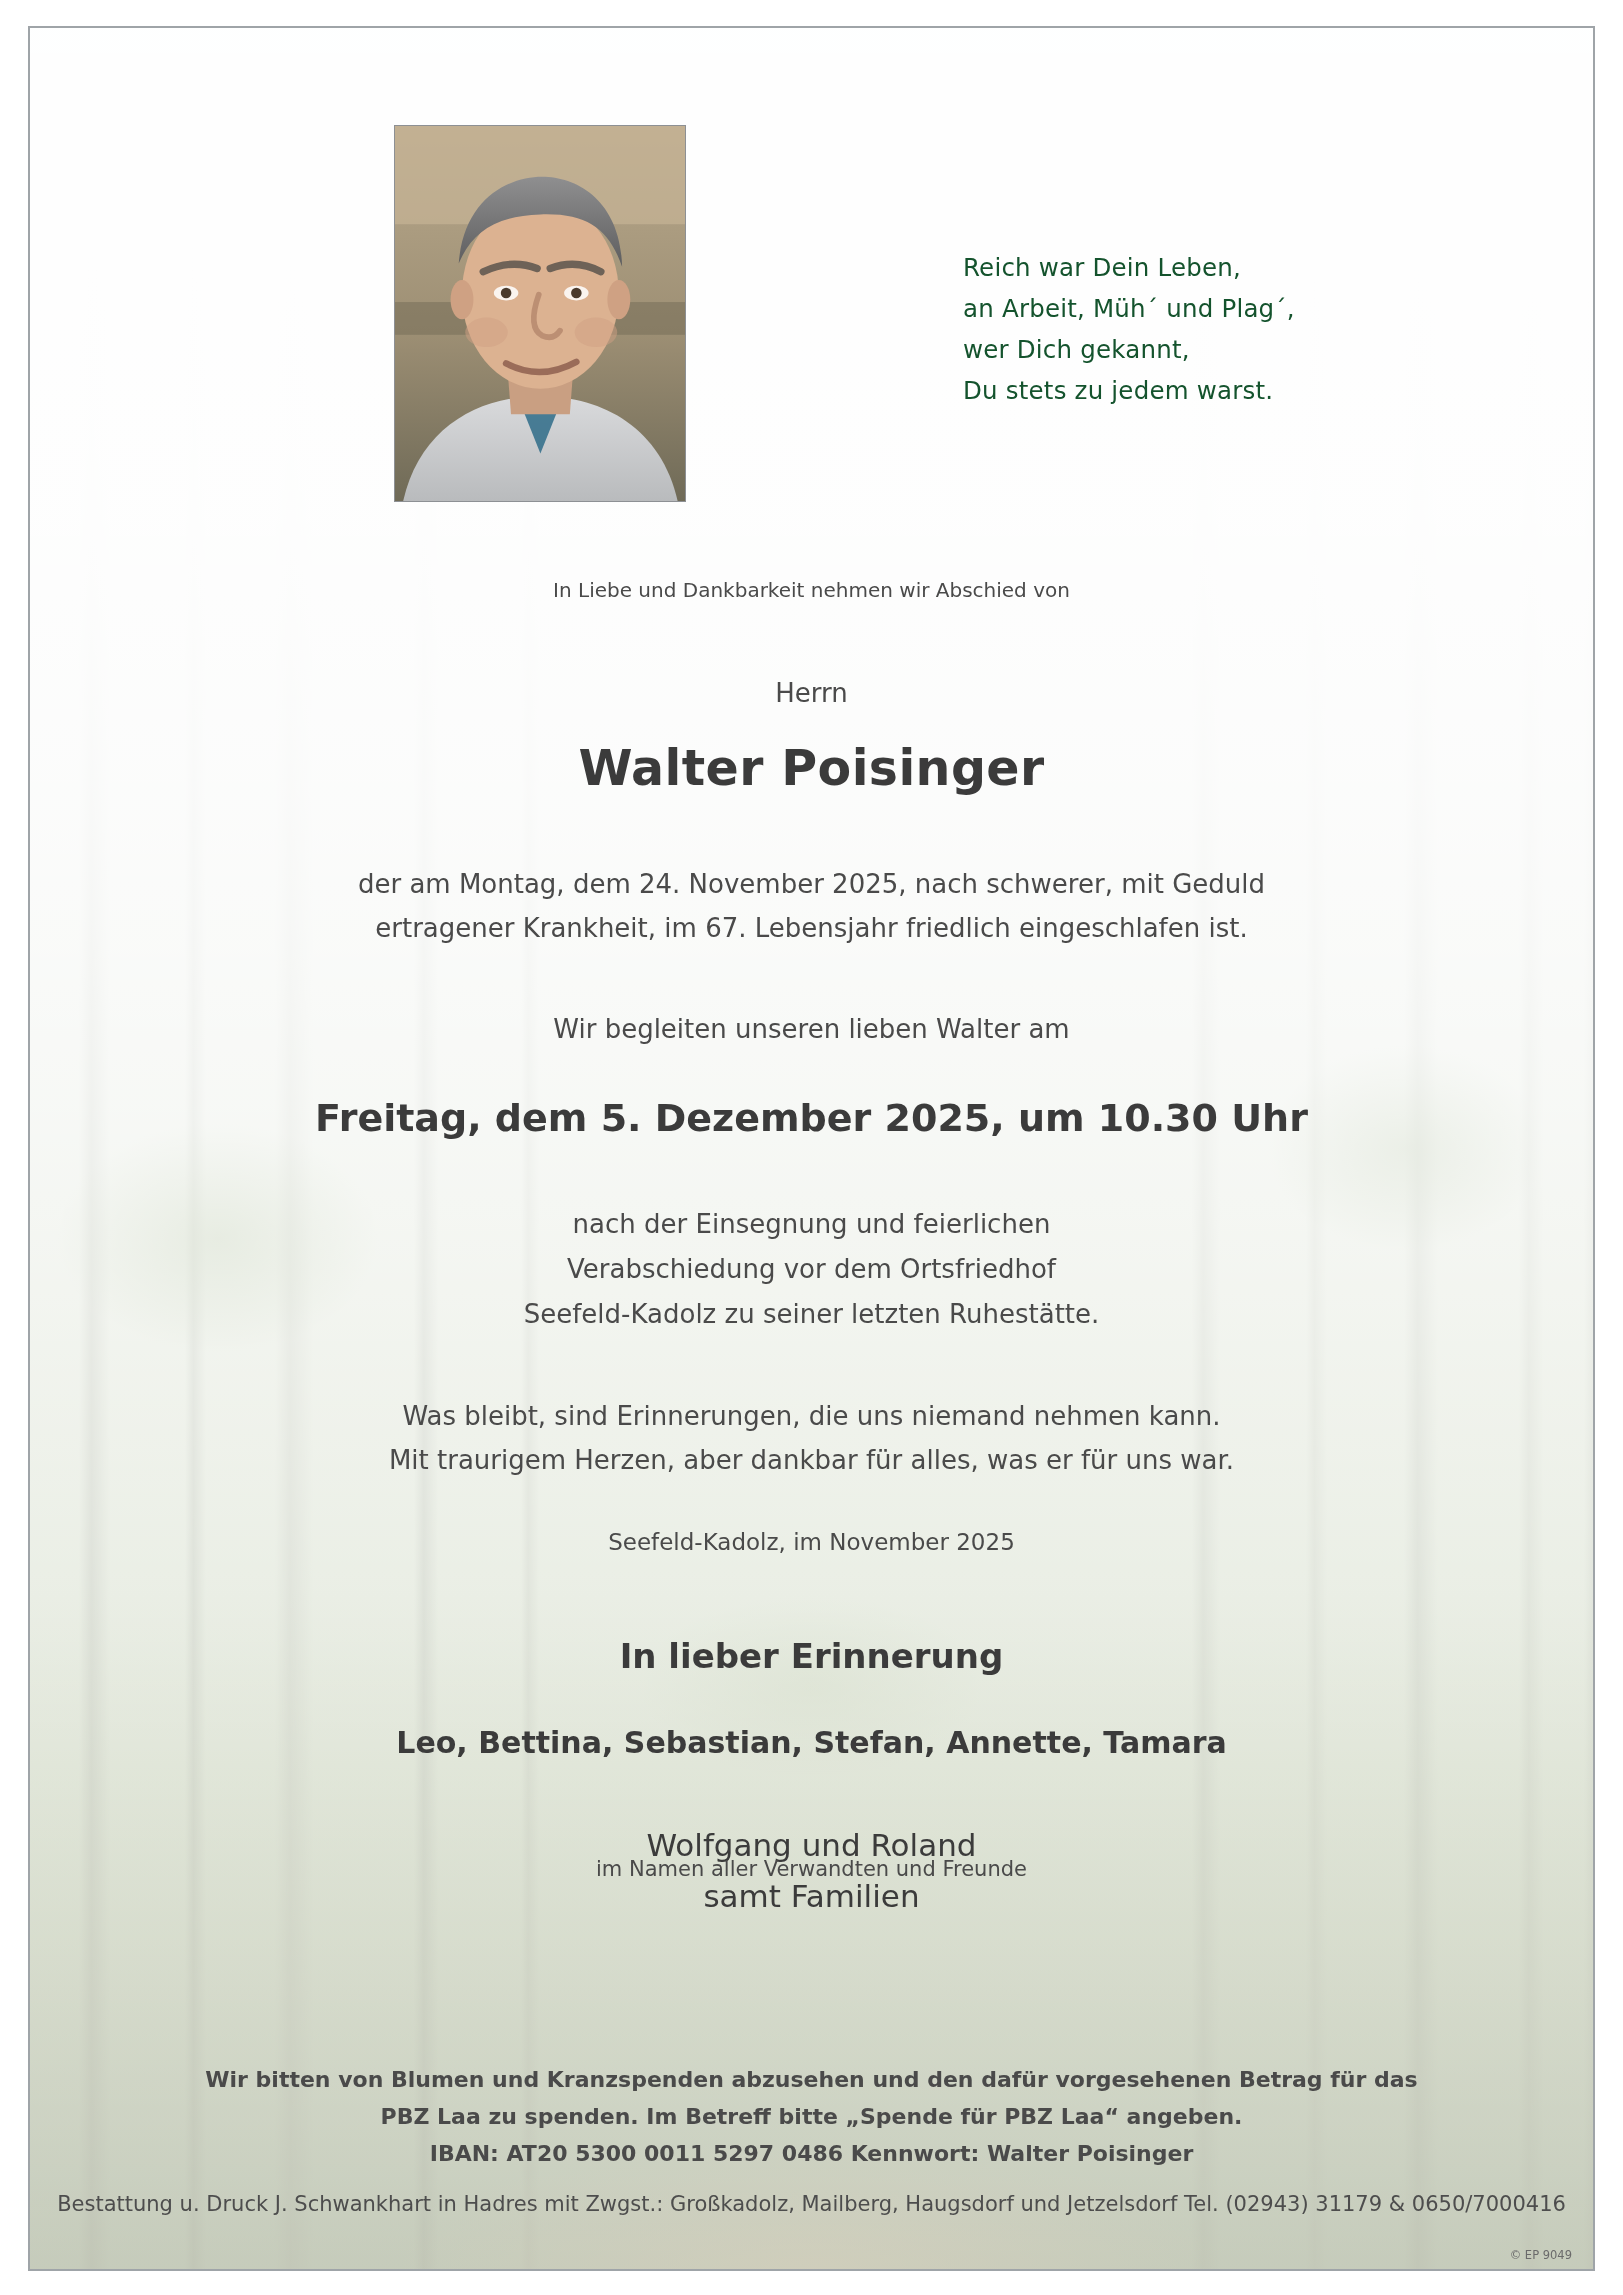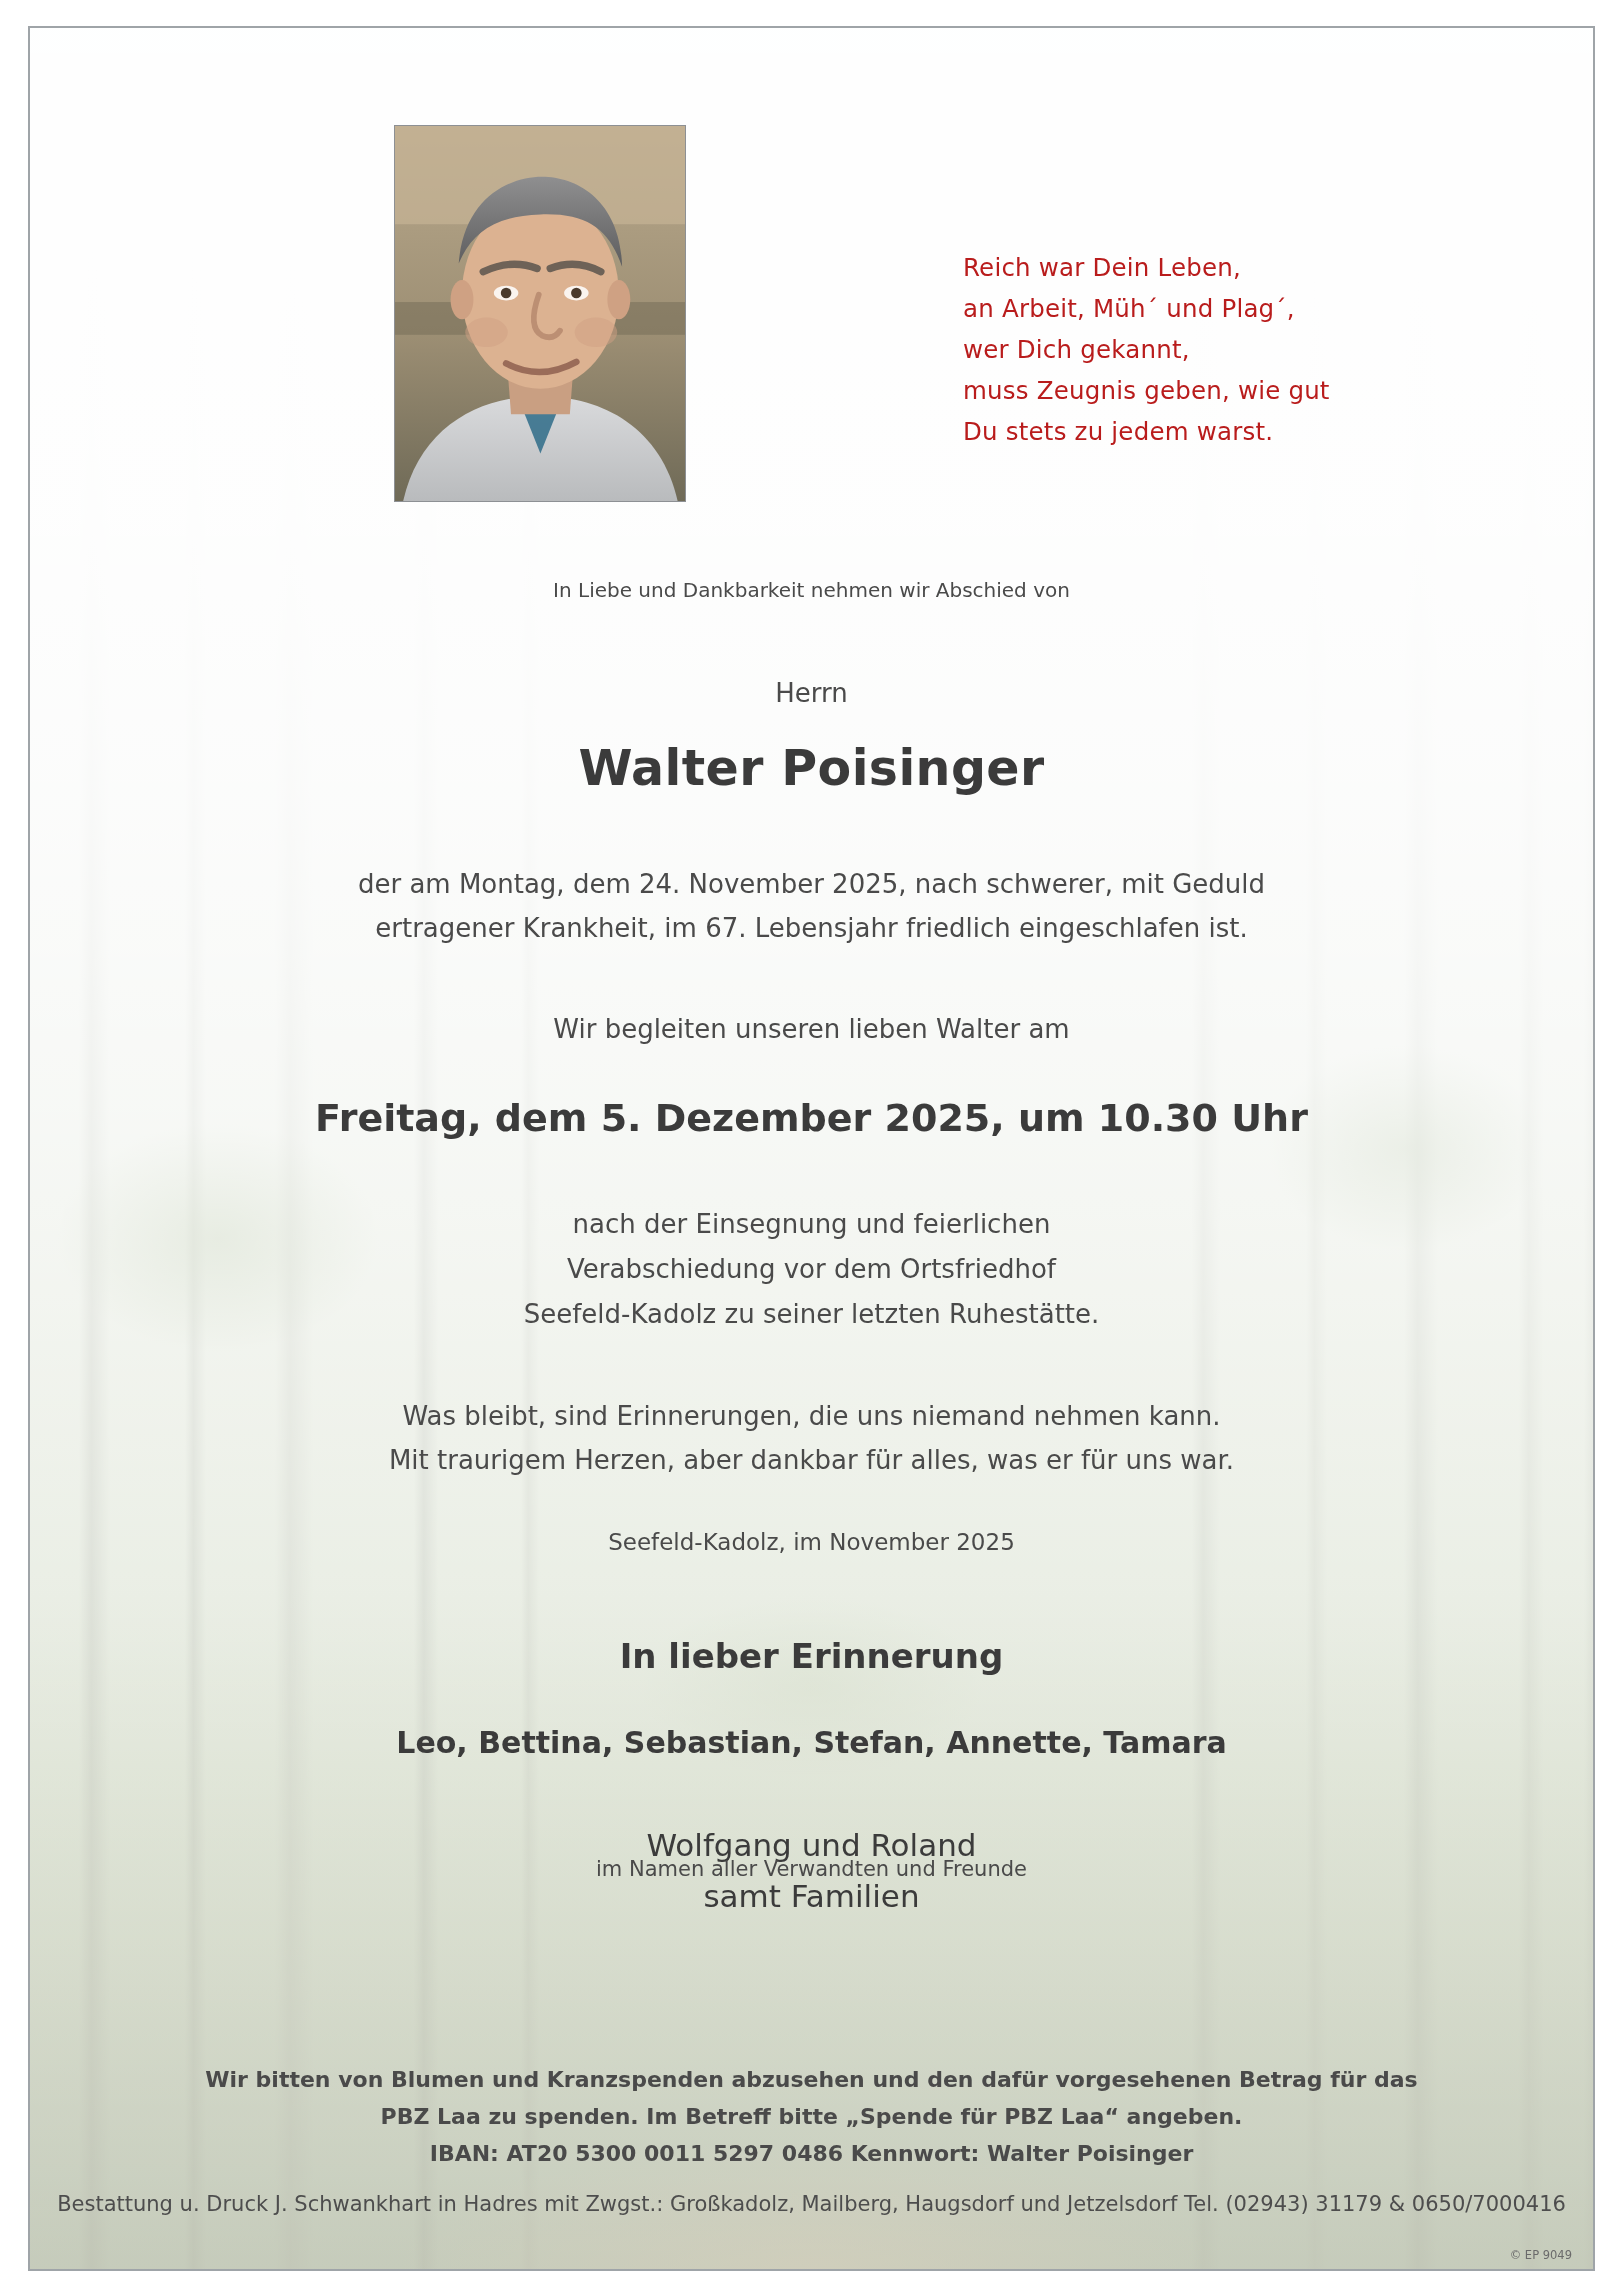"Reich war Dein Leben," .verse { color: #b91c1c -> #14532d }
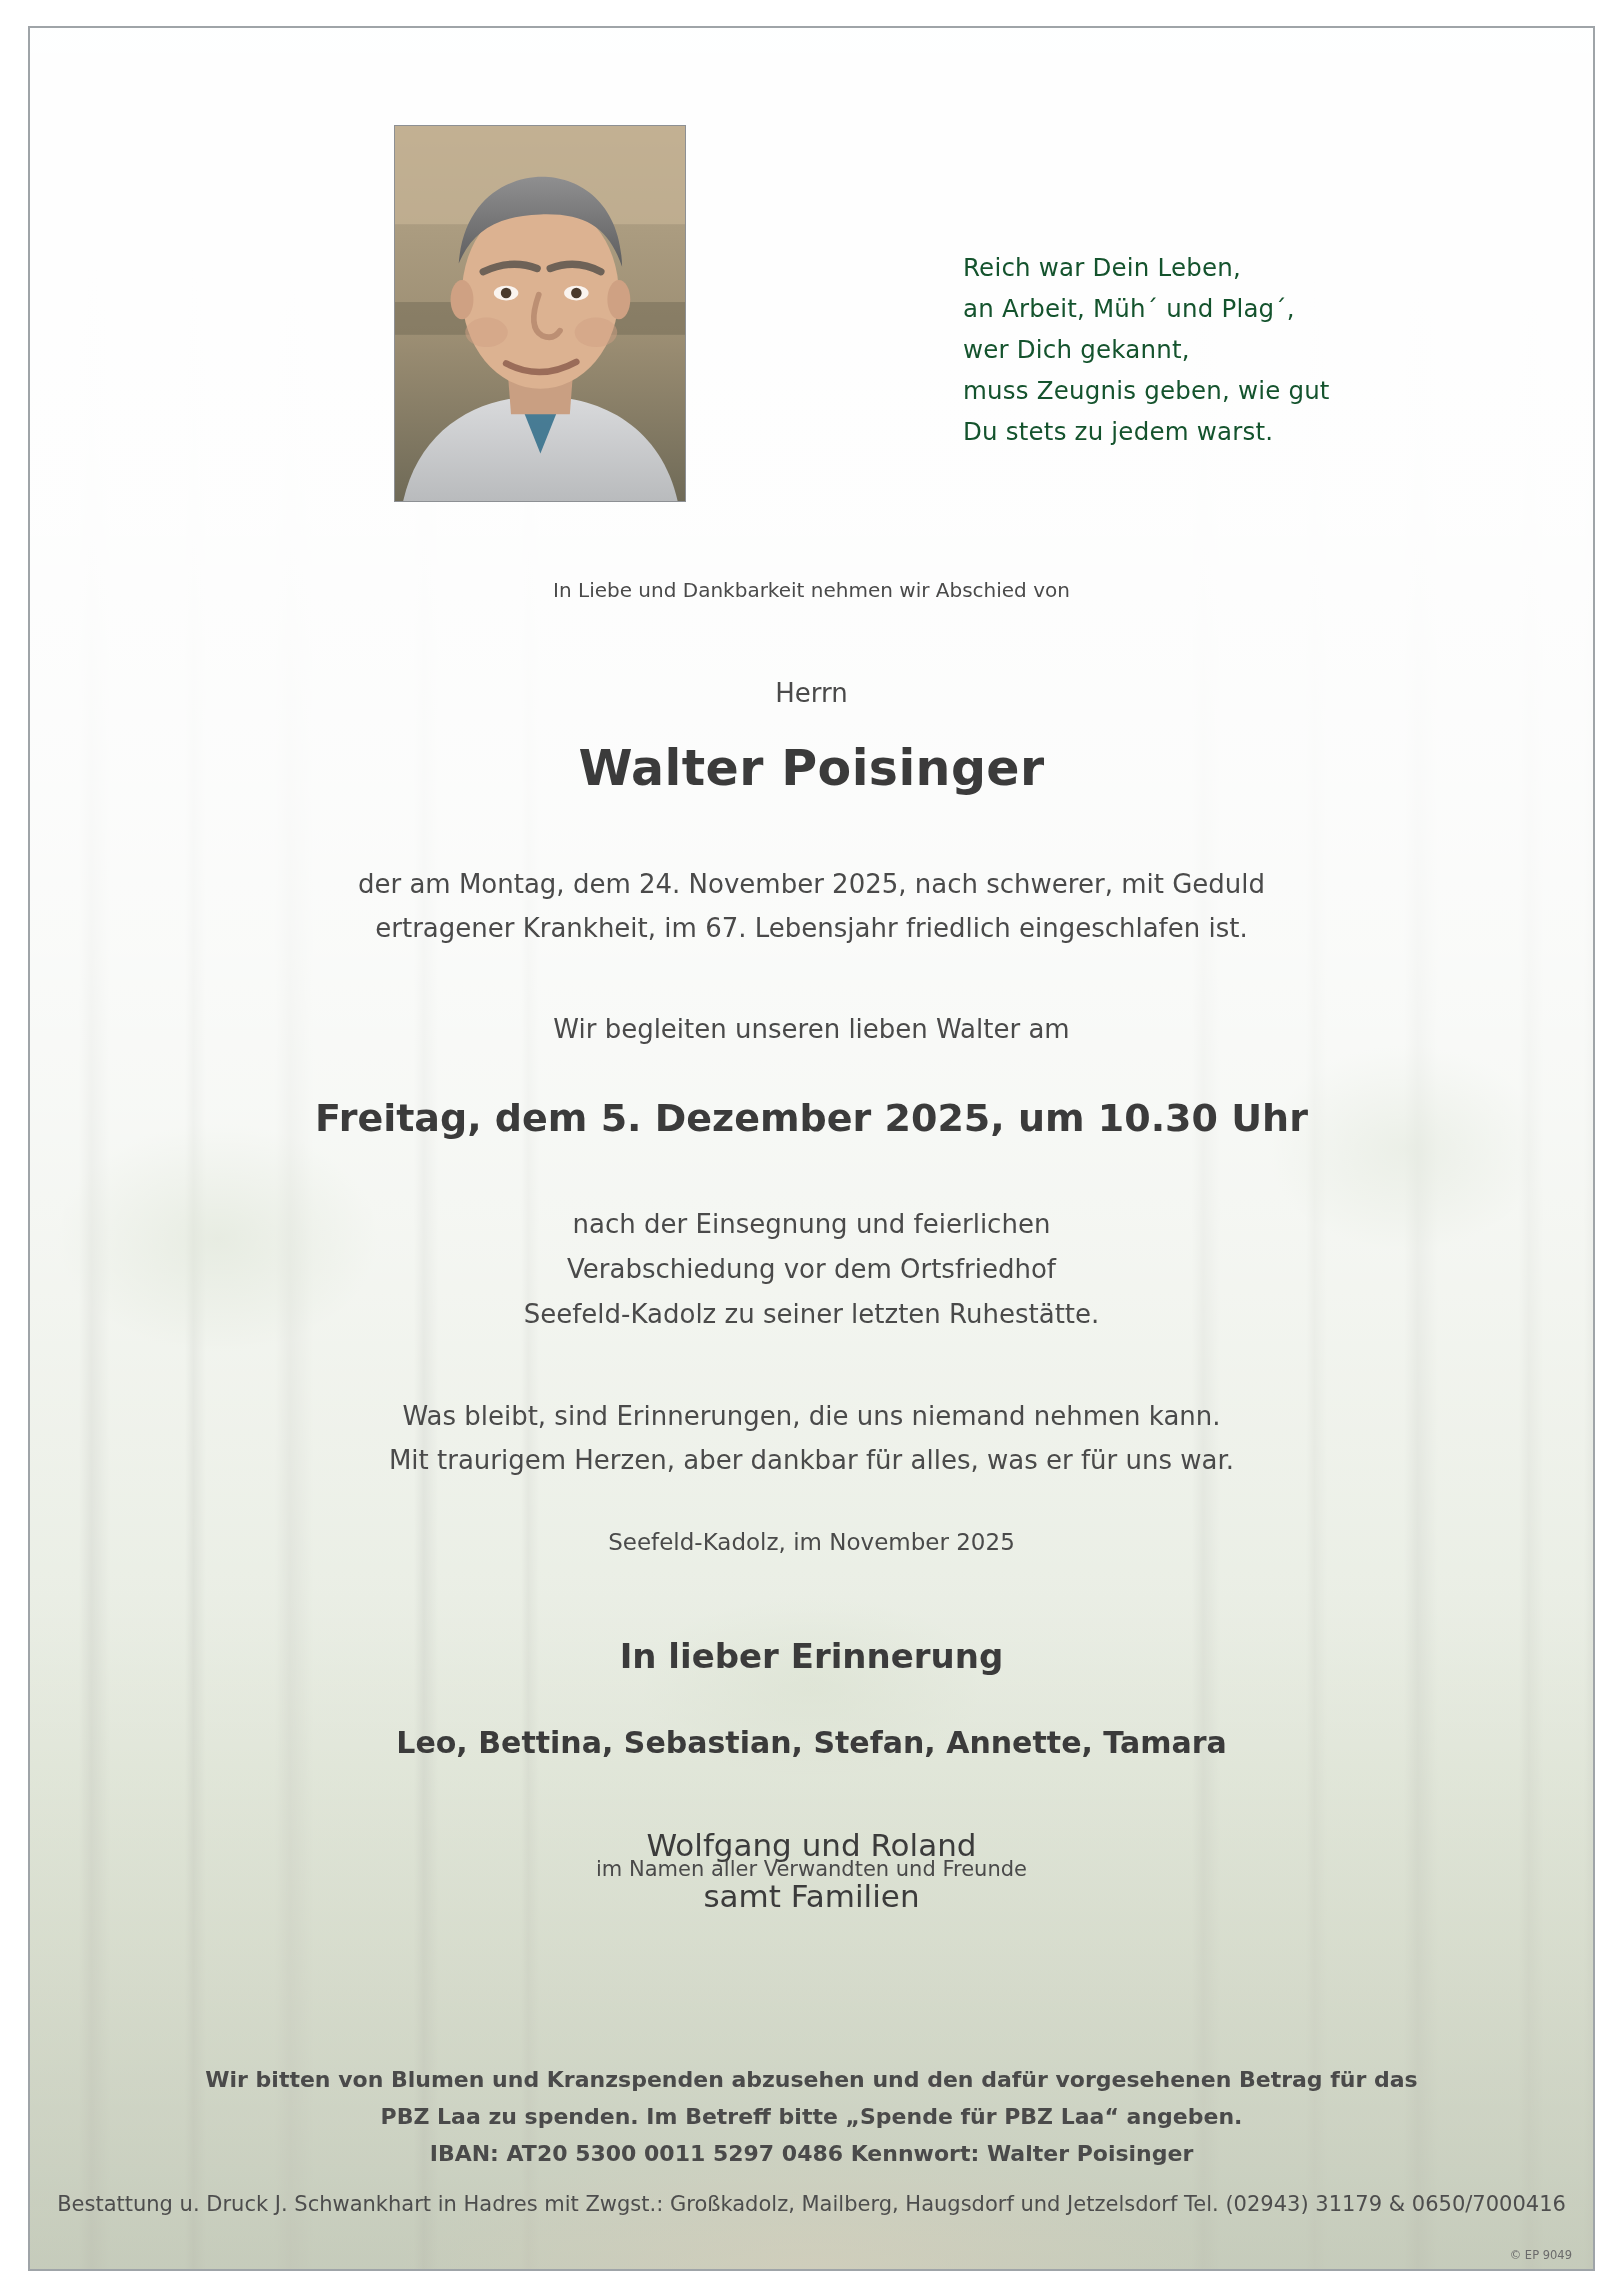"muss Zeugnis geben, wie gut" div { html: <div>muss Zeugnis geben, wie gut</div> -> none }
